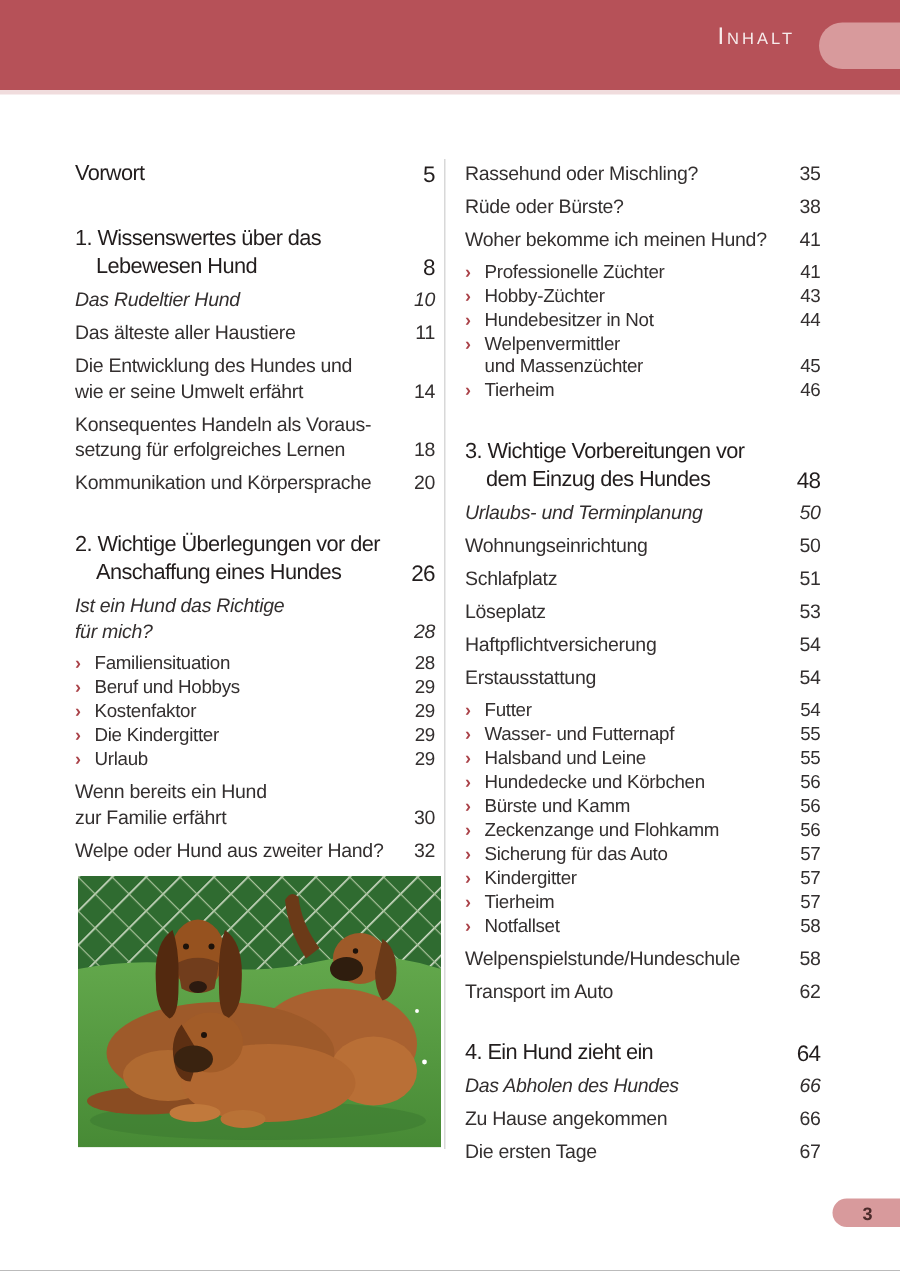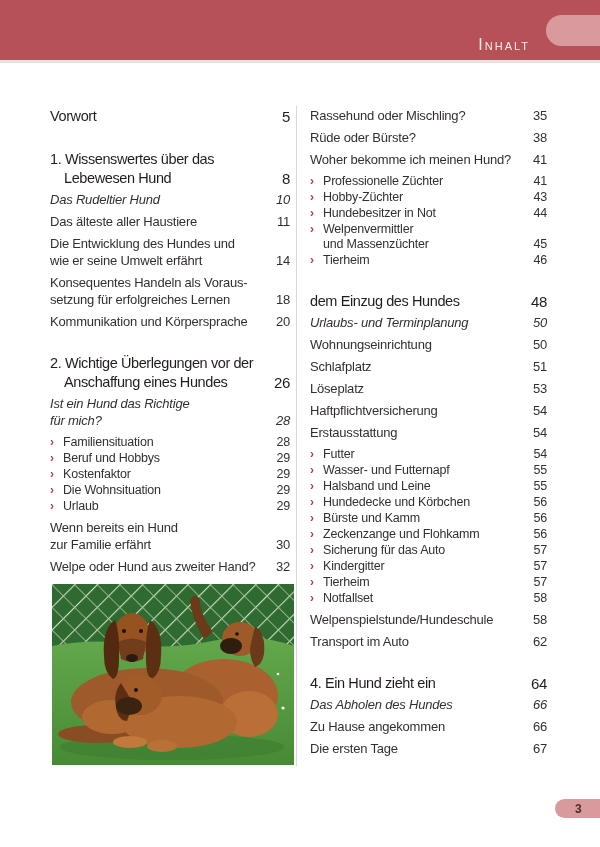"Inhalt" .header-title { top: 36px -> 16px }
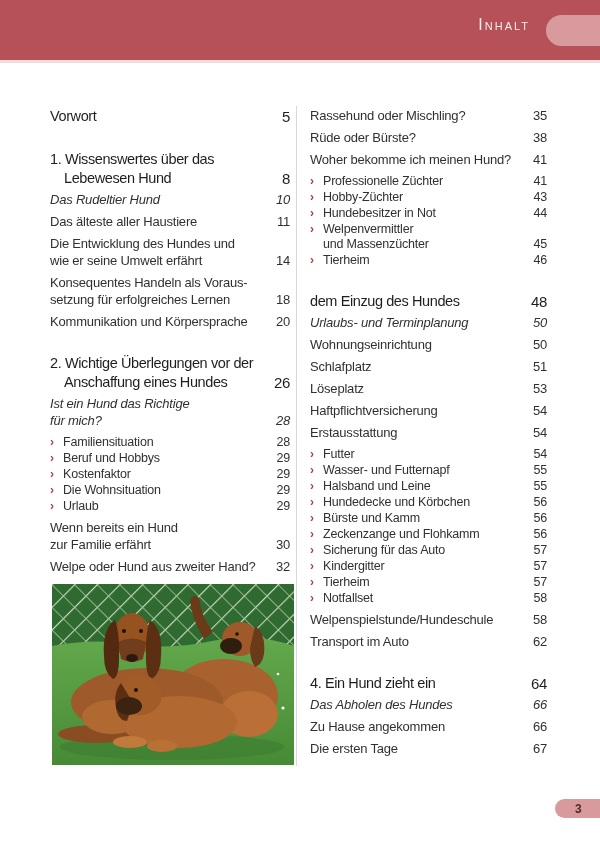"3. Wichtige Vorbereitungen vor" div.line { html: none -> <div>3. Wichtige Vorbereitungen vor</div> }
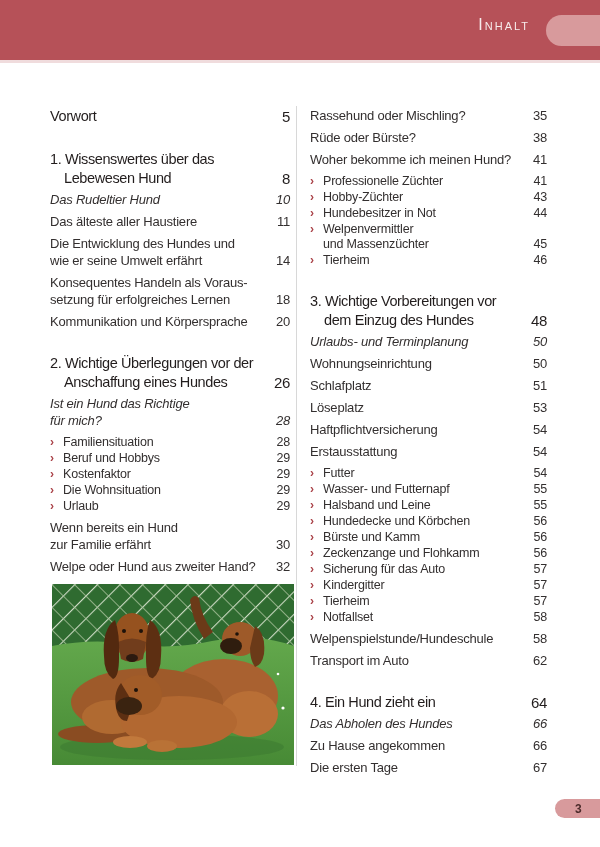"Die Wohnsituation" div.line { text: Wohnsituation -> Kindergitter }
